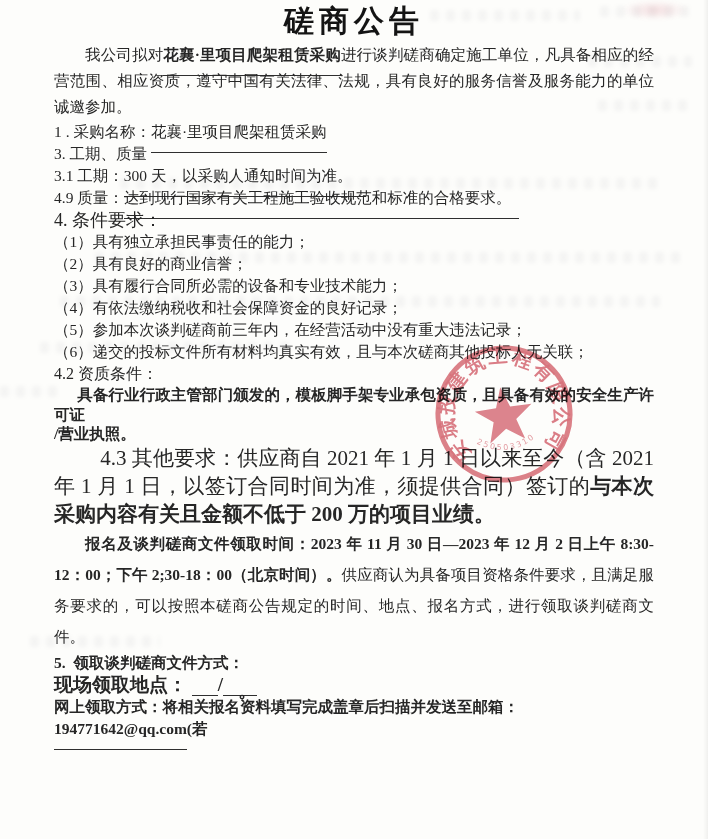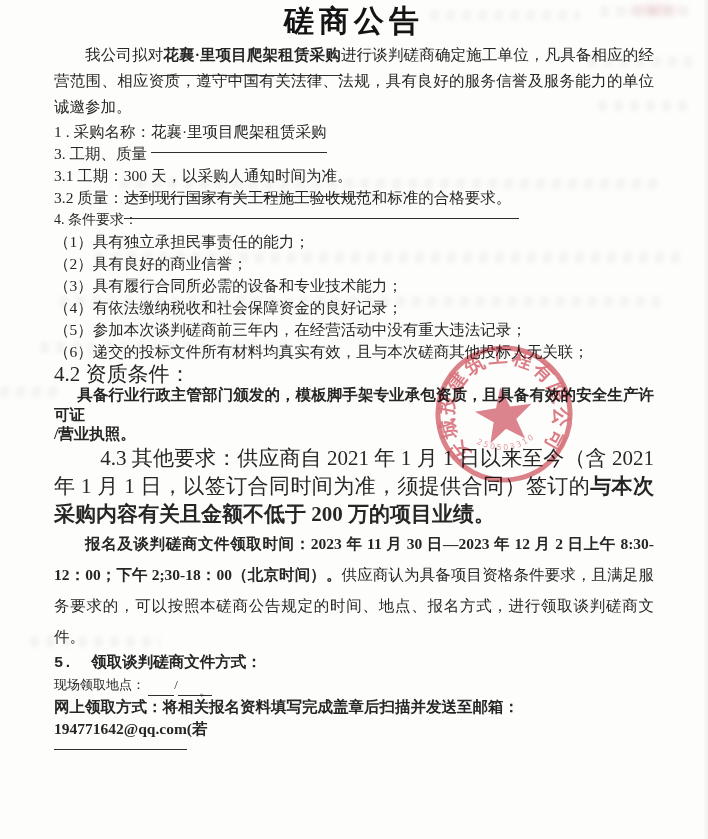"3.2 质量：" span.ws { text: 3.2 -> 4.9 }
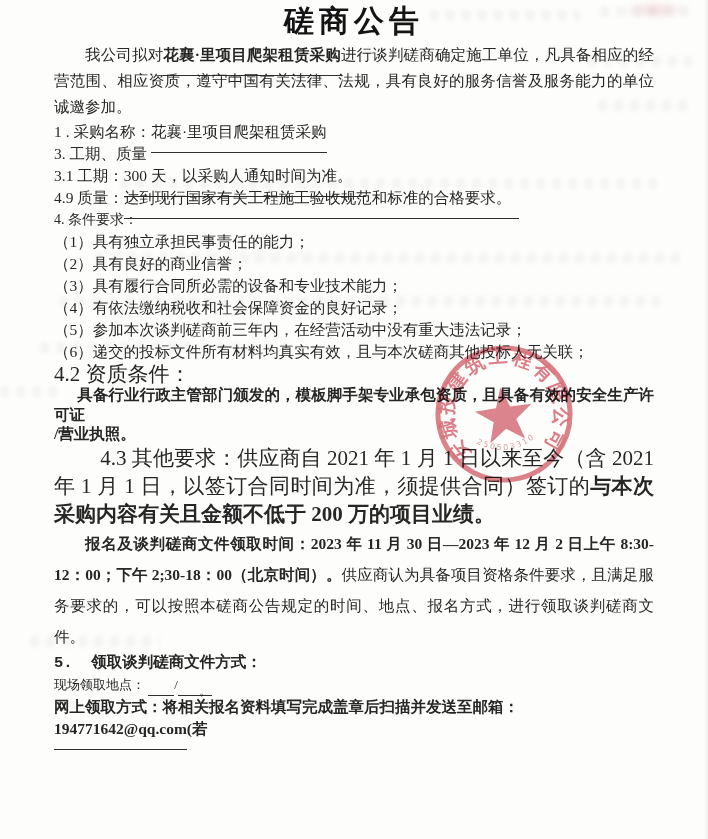"4. 条件要求：" .h4 { font-size: 14px -> 18px }
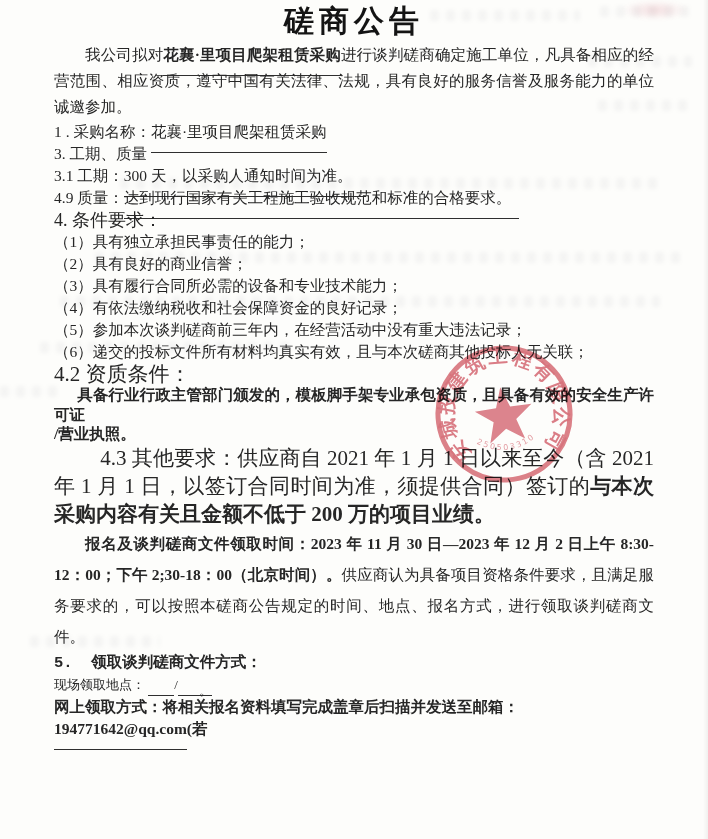"4.2 资质条件：" .h42 { font-size: 21px -> 16px }
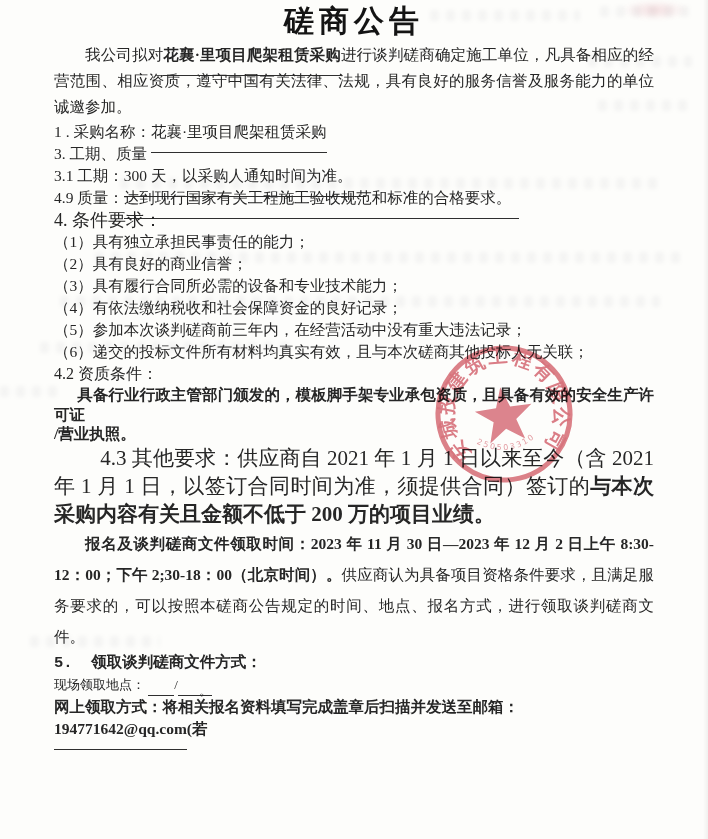"5. 领取谈判磋商文件方式：" .h5 { font-family: Liberation Mono, monospace -> none }
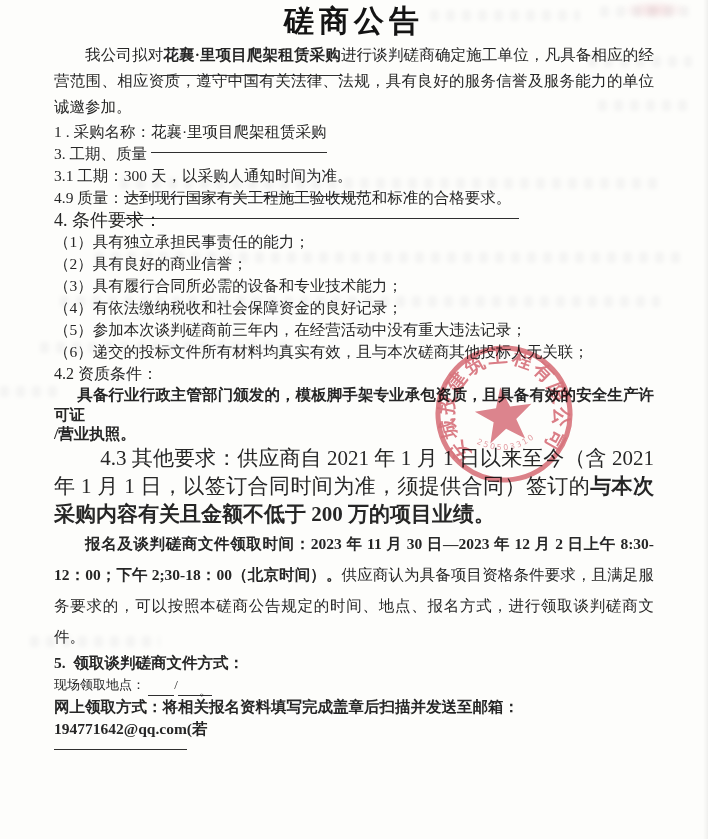"现场领取地点： / 。" .onsite { font-size: 13px -> 19px; font-weight: 400 -> 700 }
